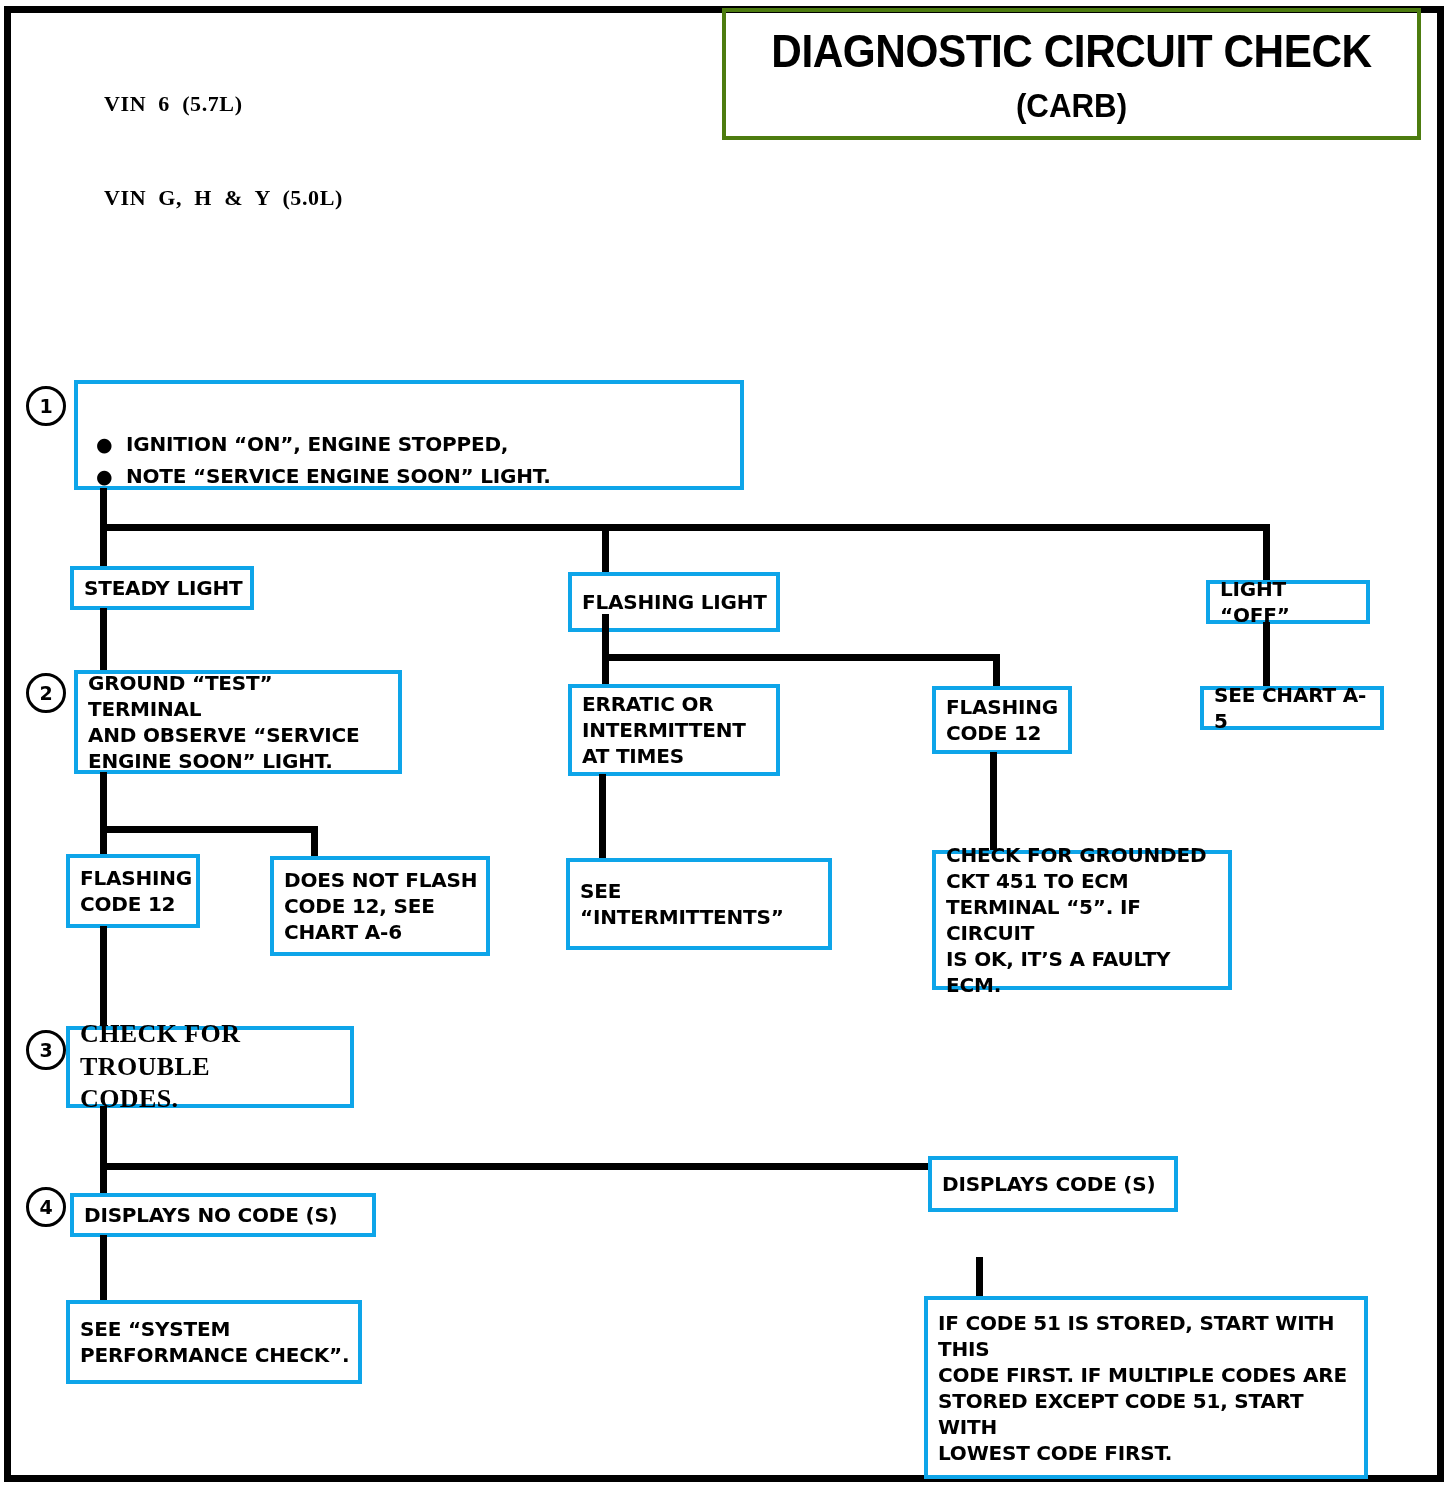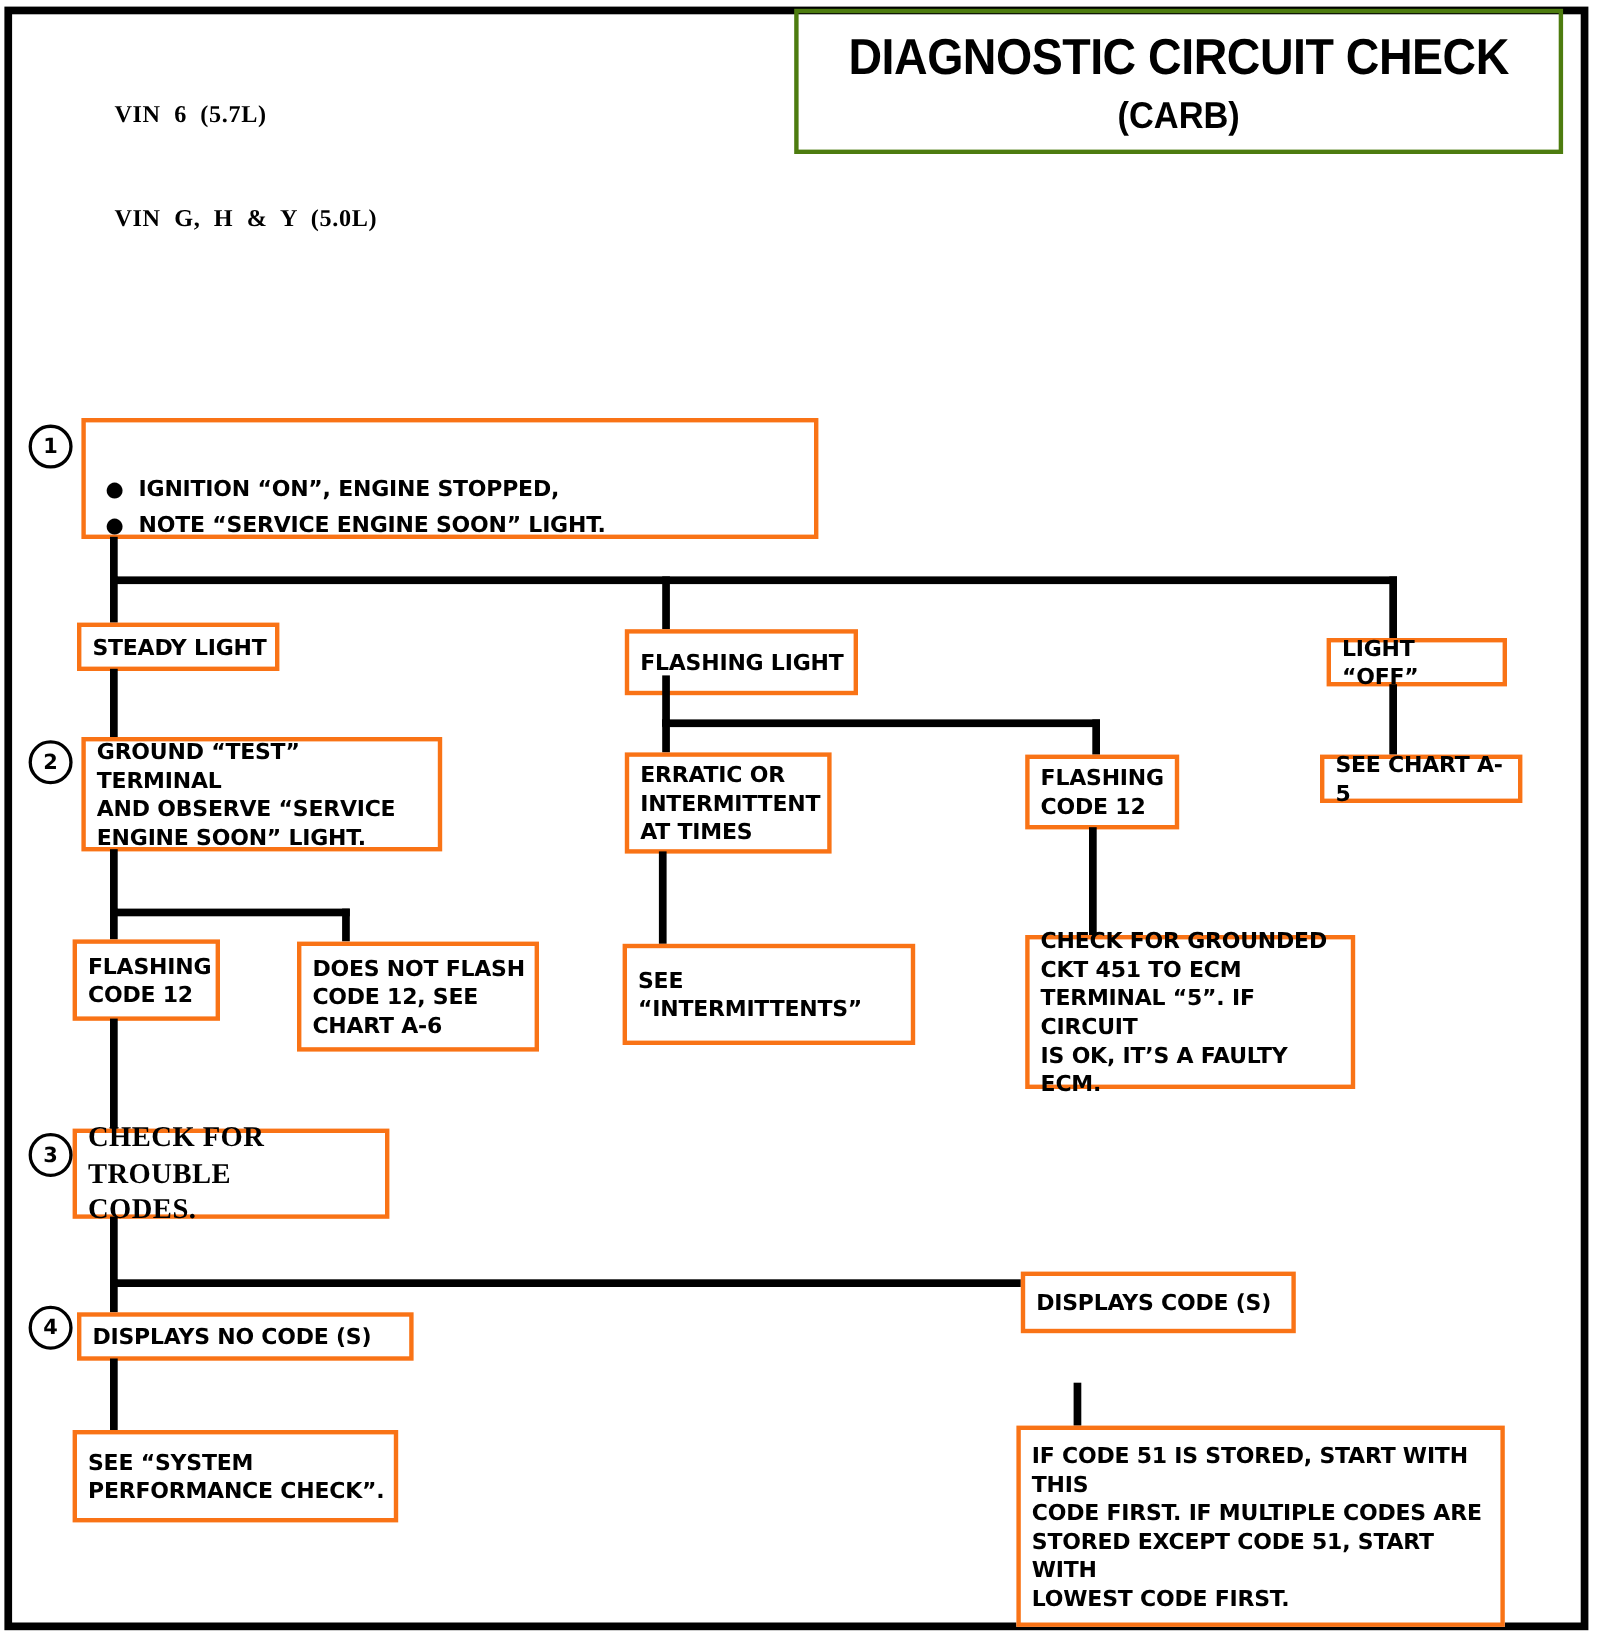"● IGNITION “ON”, ENGINE STOPPED," .box { border: 4px solid #f97316 -> 4px solid #0ea5e9 }
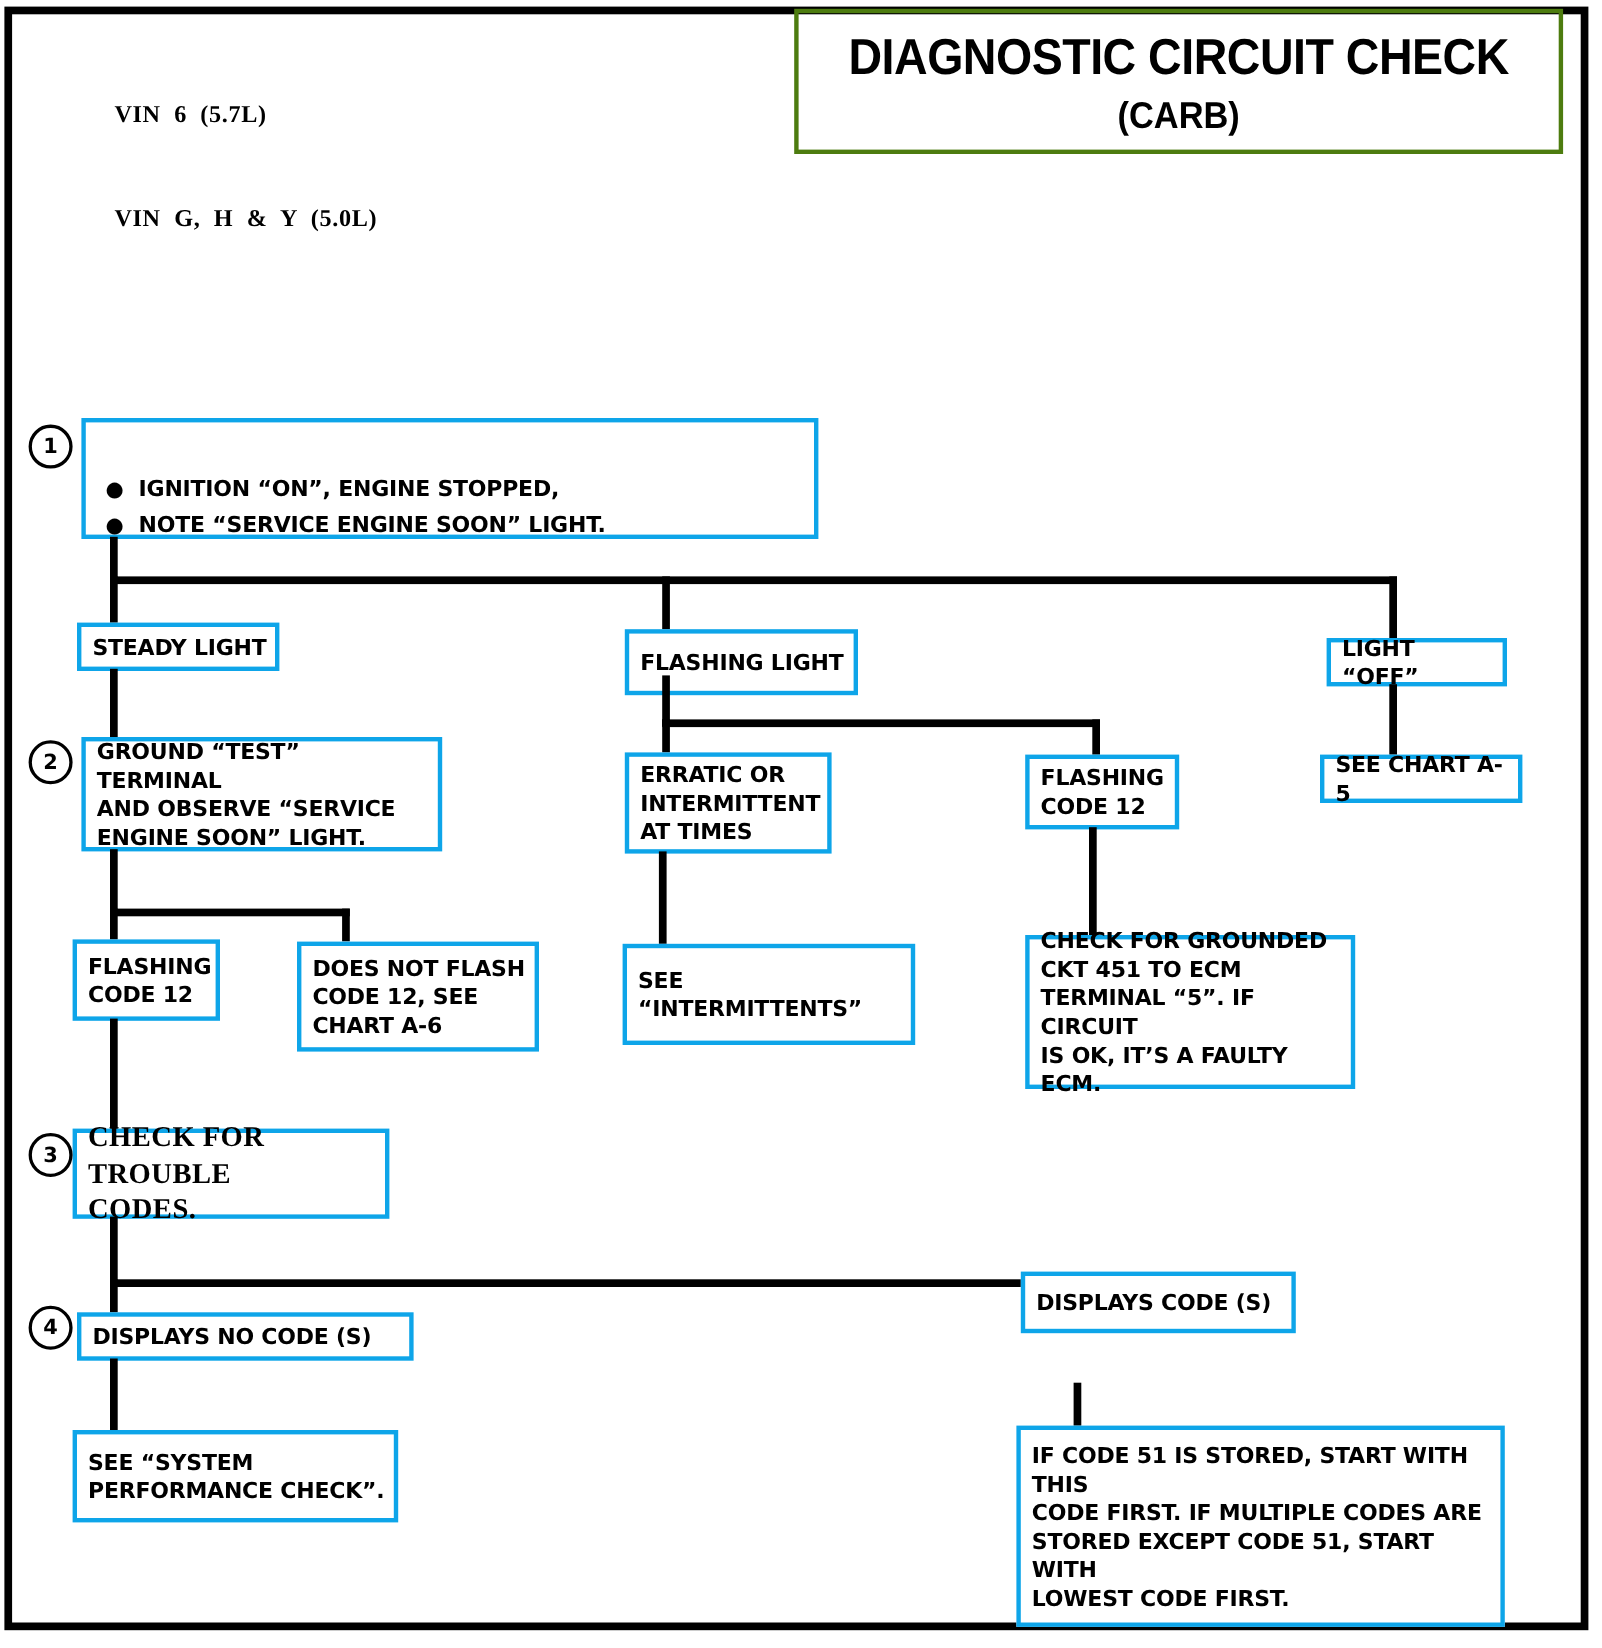"ERRATIC OR" div.box { width: 188px -> 212px }
